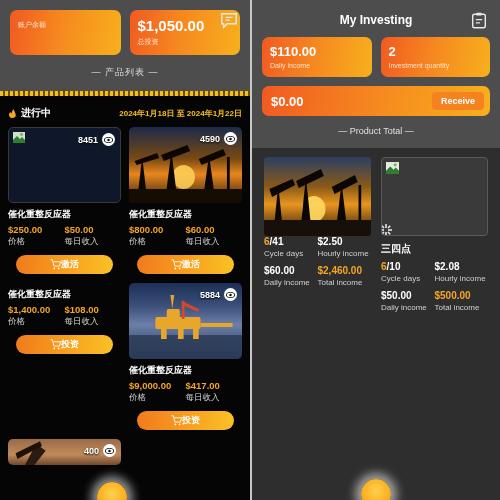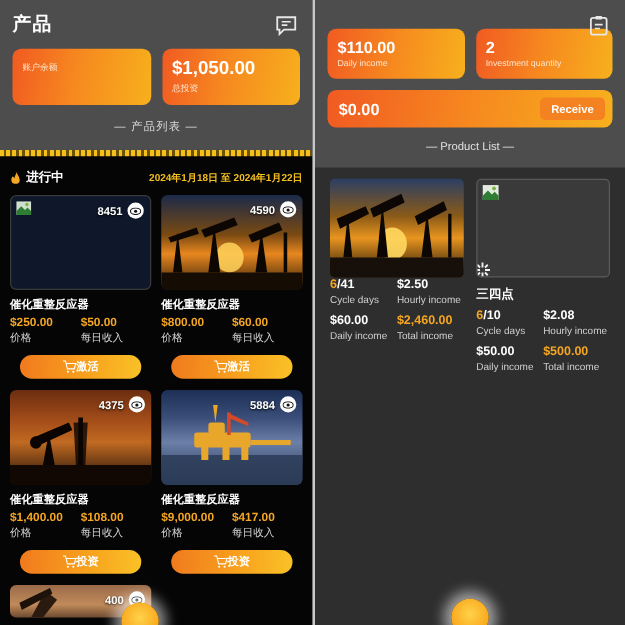"产品" div.l-title { html: <div>产品</div> -> none }
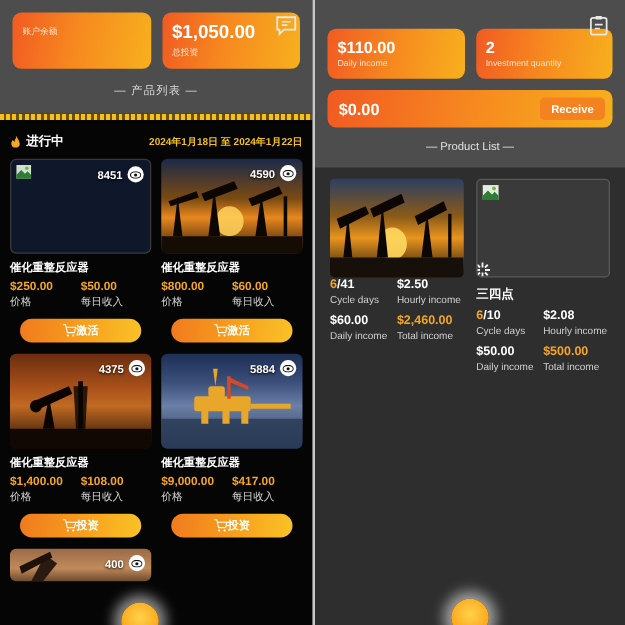"My Investing" div.r-title { html: none -> <div>My Investing</div> }
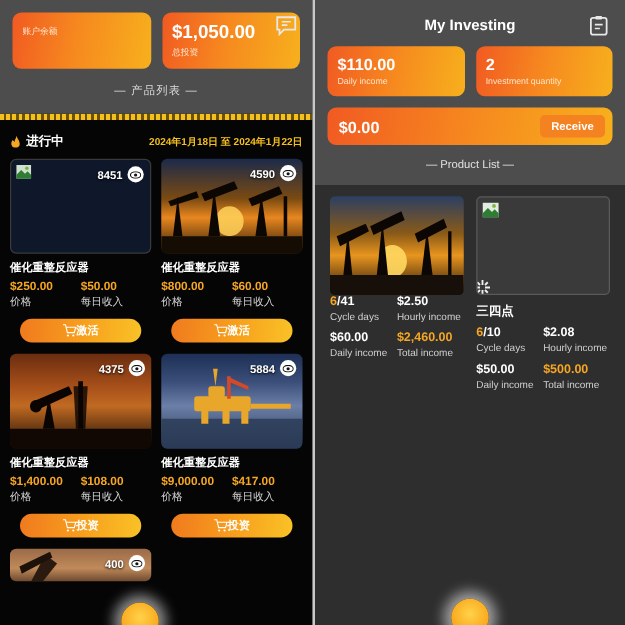"— Product List —" div.r-sep { text: List -> Total }
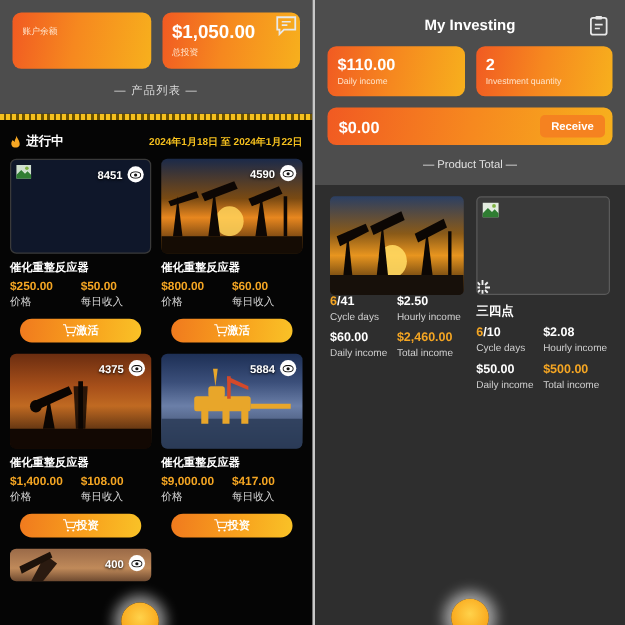"4375" div.thumb { html: <div> <svg> <path></path> <g> <path></path> <path></path> <circle></circle> <rect></rect> <path></path> </g> </svg> <div> <span>4375</span> <span> <svg> <ellipse></ellipse> <circle></circle> </svg> </span> </div> </div> -> none }
